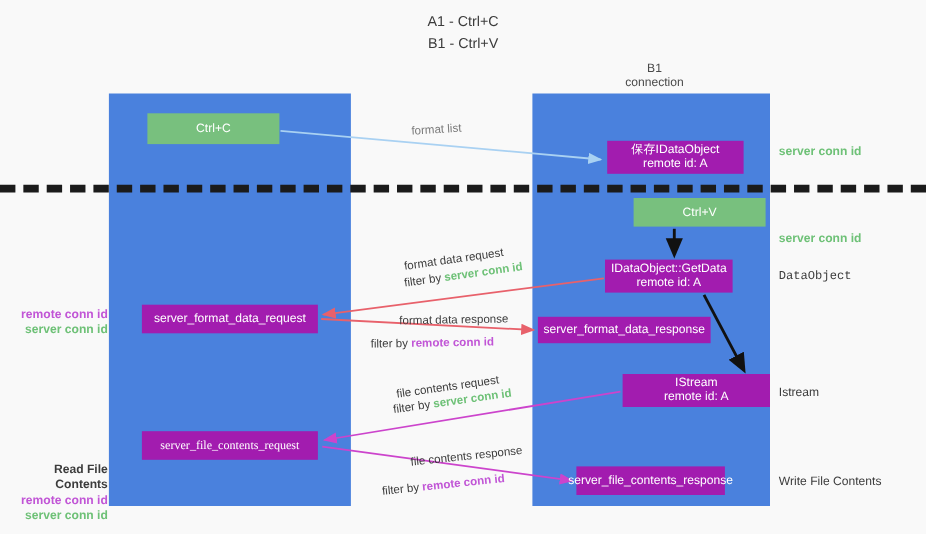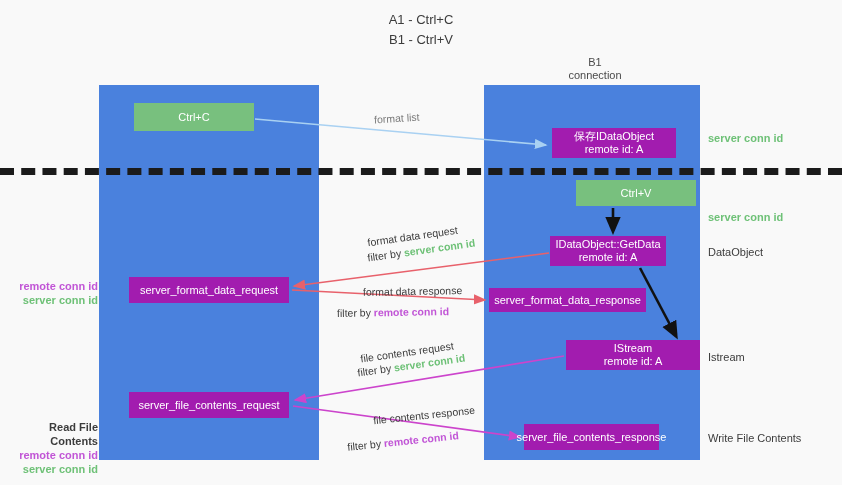"DataObject" #lbl-dataobject { font-family: none -> Liberation Mono, monospace }
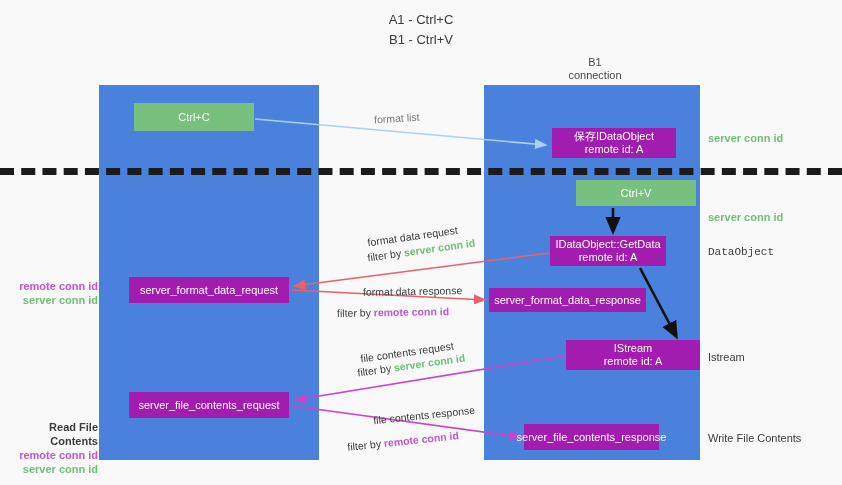"server_file_contents_request" #box-file-req { font-family: none -> Liberation Serif, serif }
